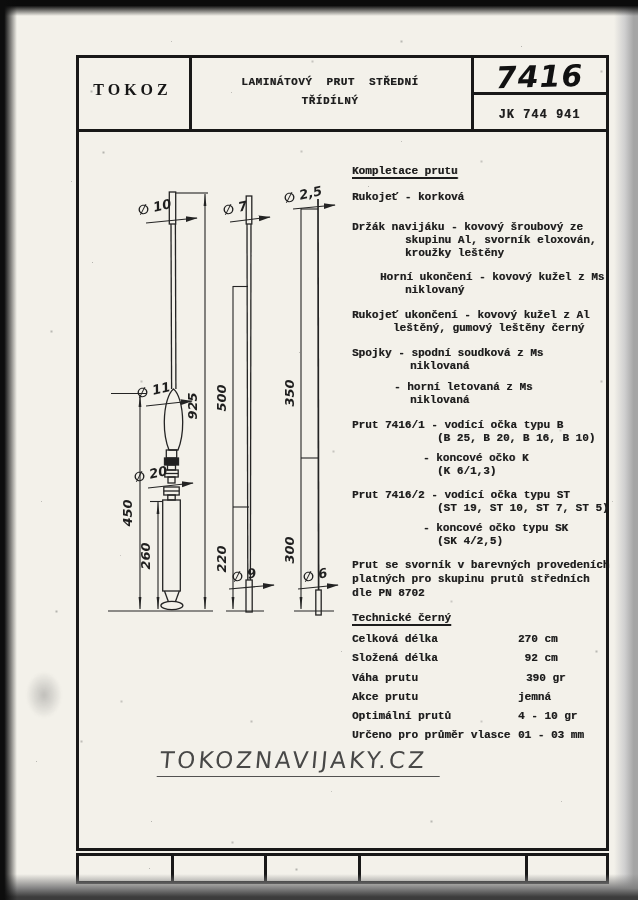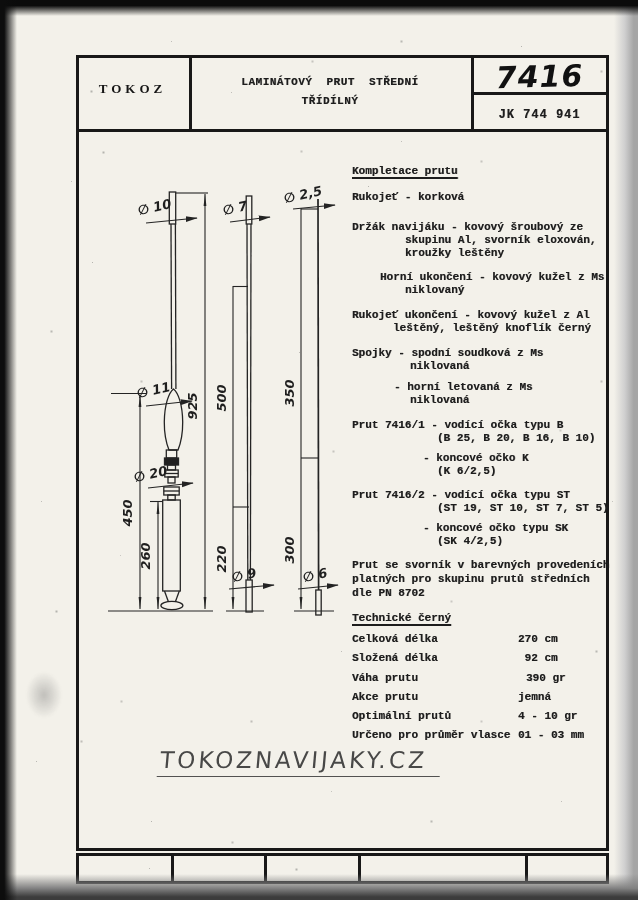"TOKOZ" .brand { font-size: 13px -> 16px }
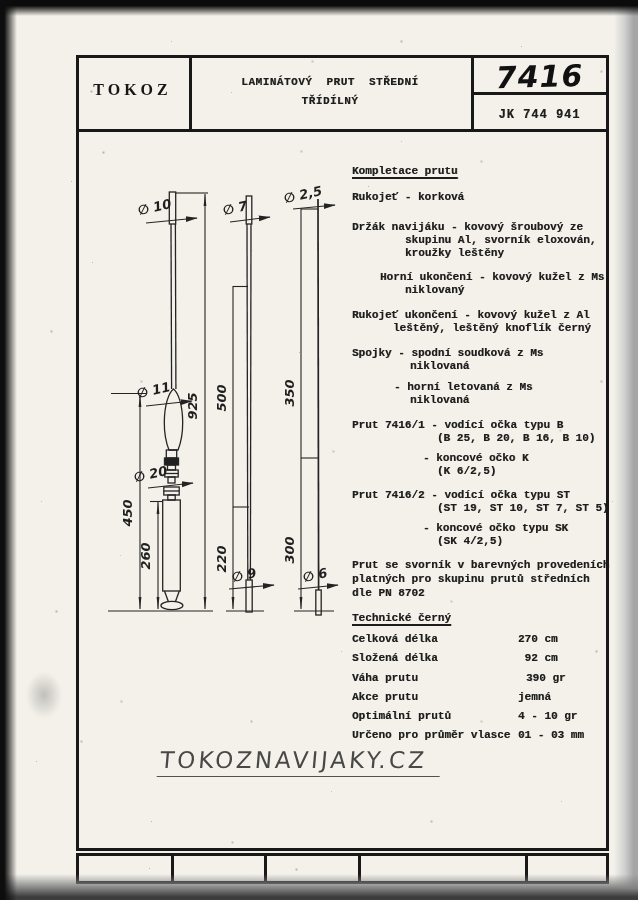"leštěný, leštěný knoflík černý" div.tw { text: leštěný knoflík -> gumový leštěny }
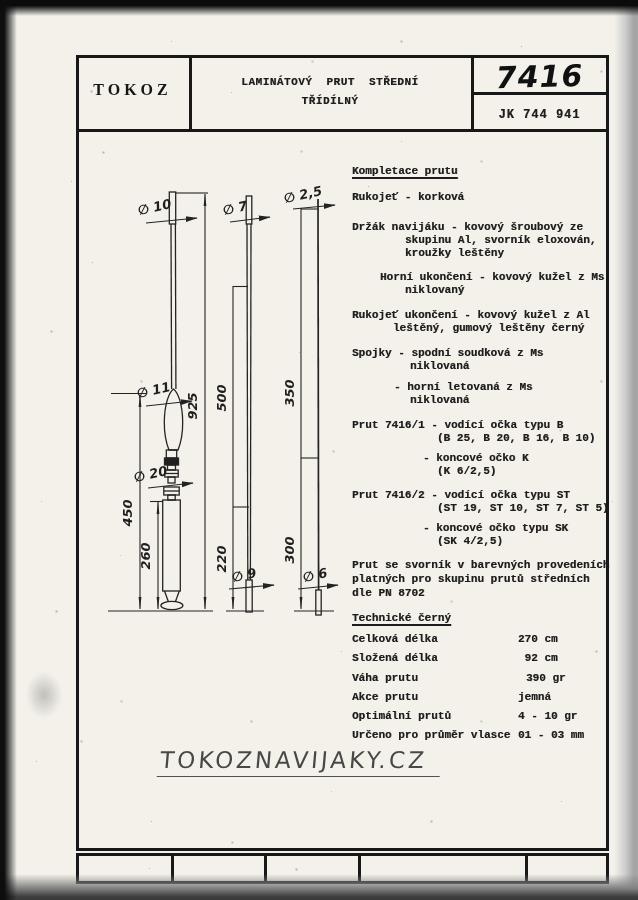"(K 6/2,5)" div.tw { text: 6/2,5 -> 6/1,3 }
